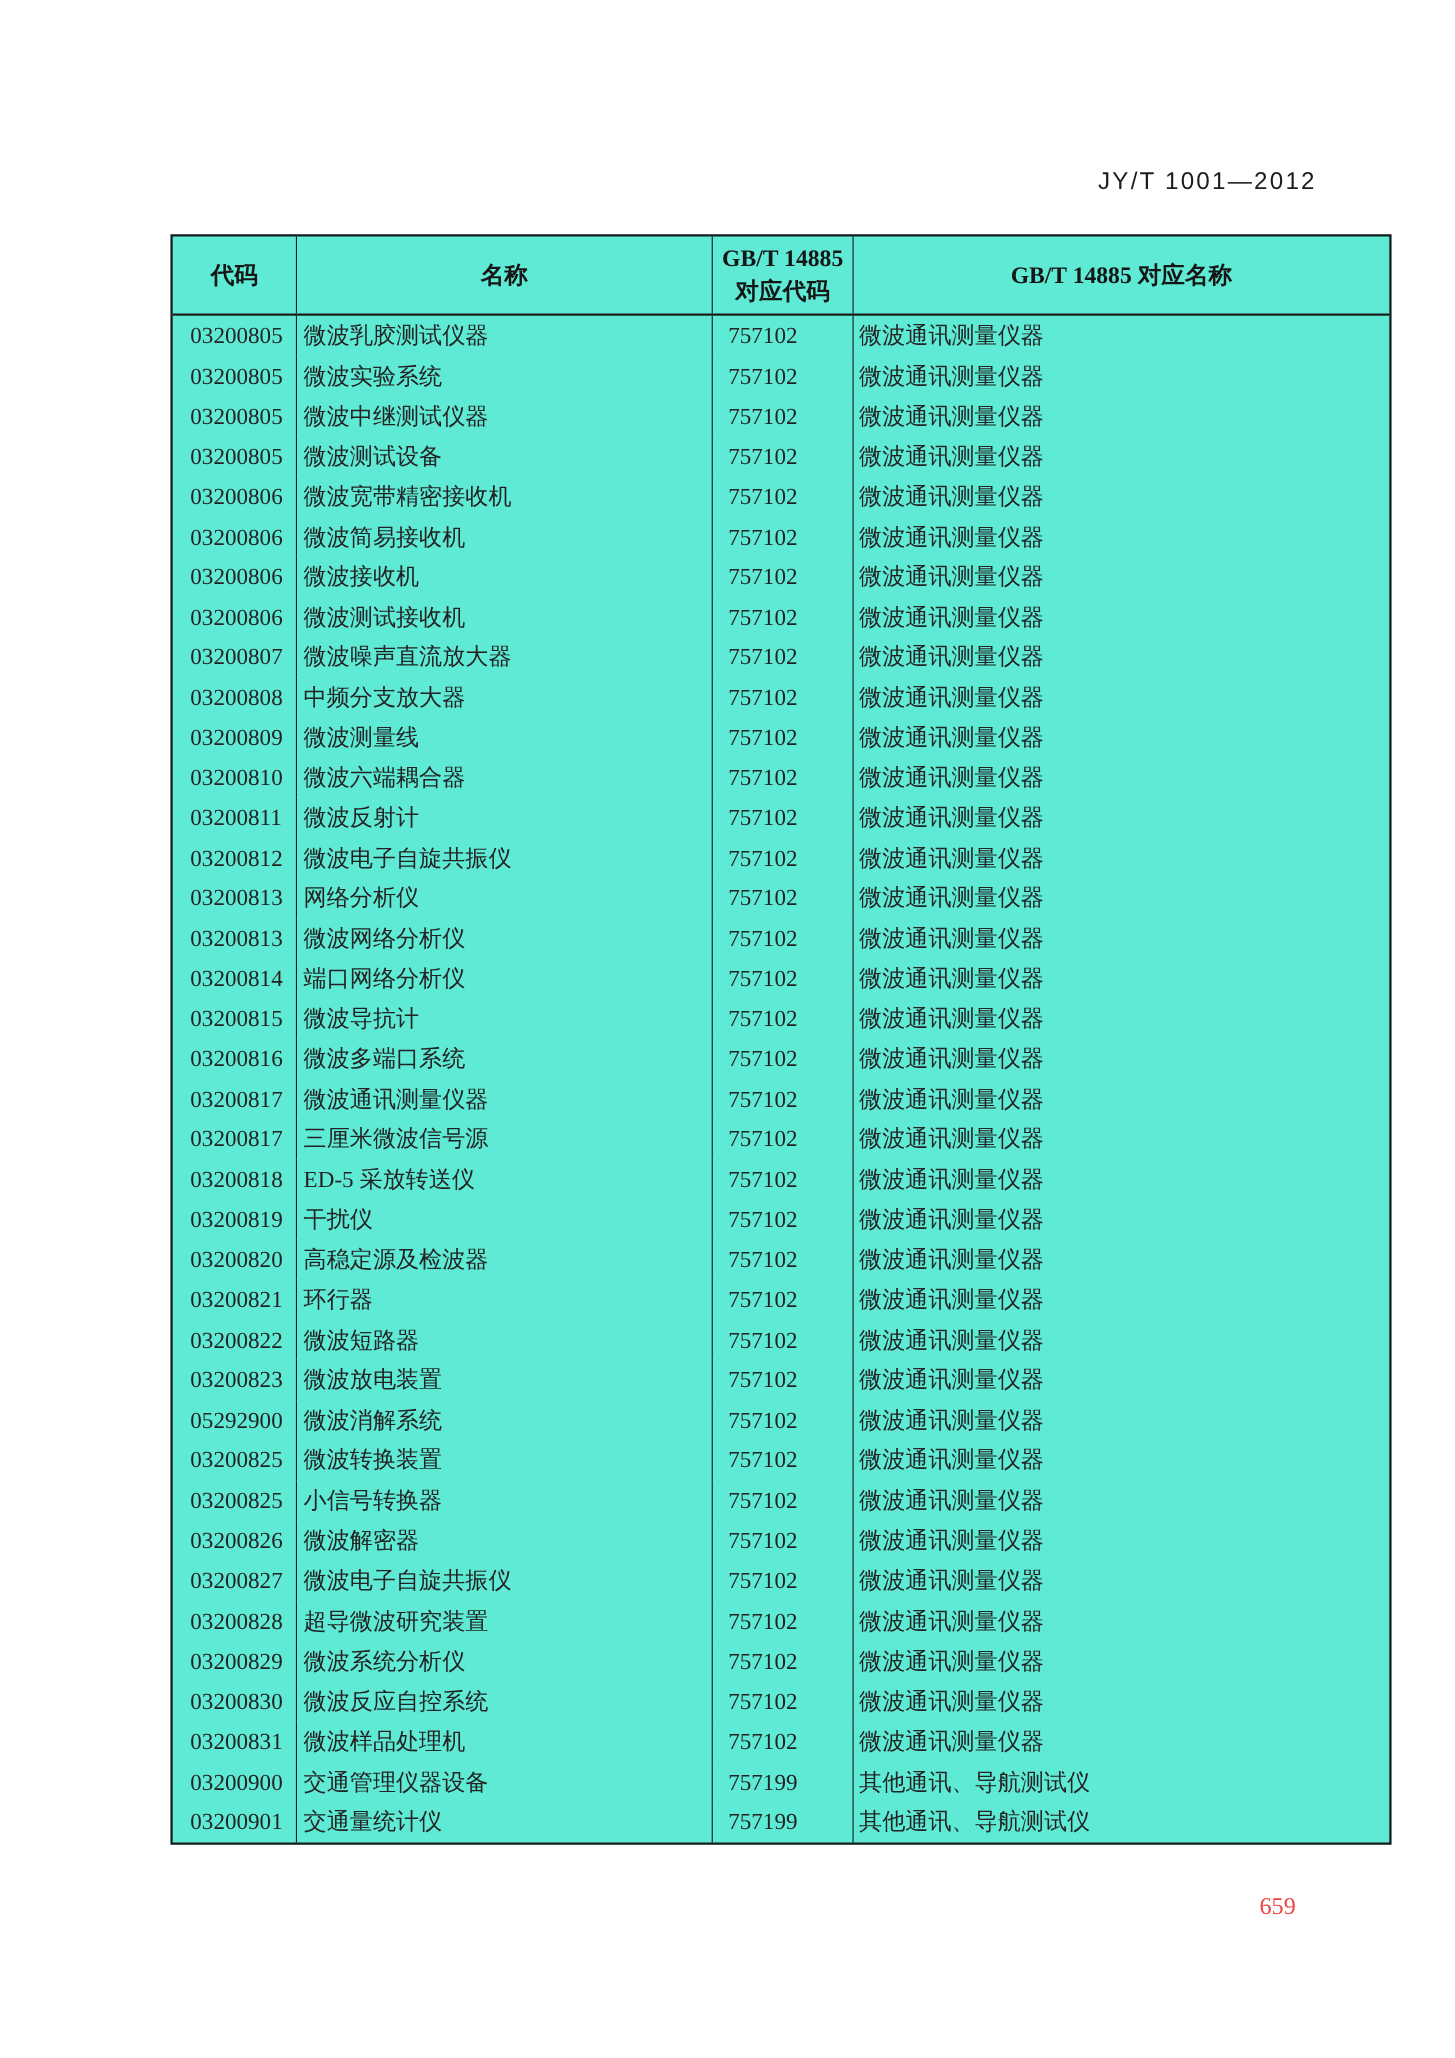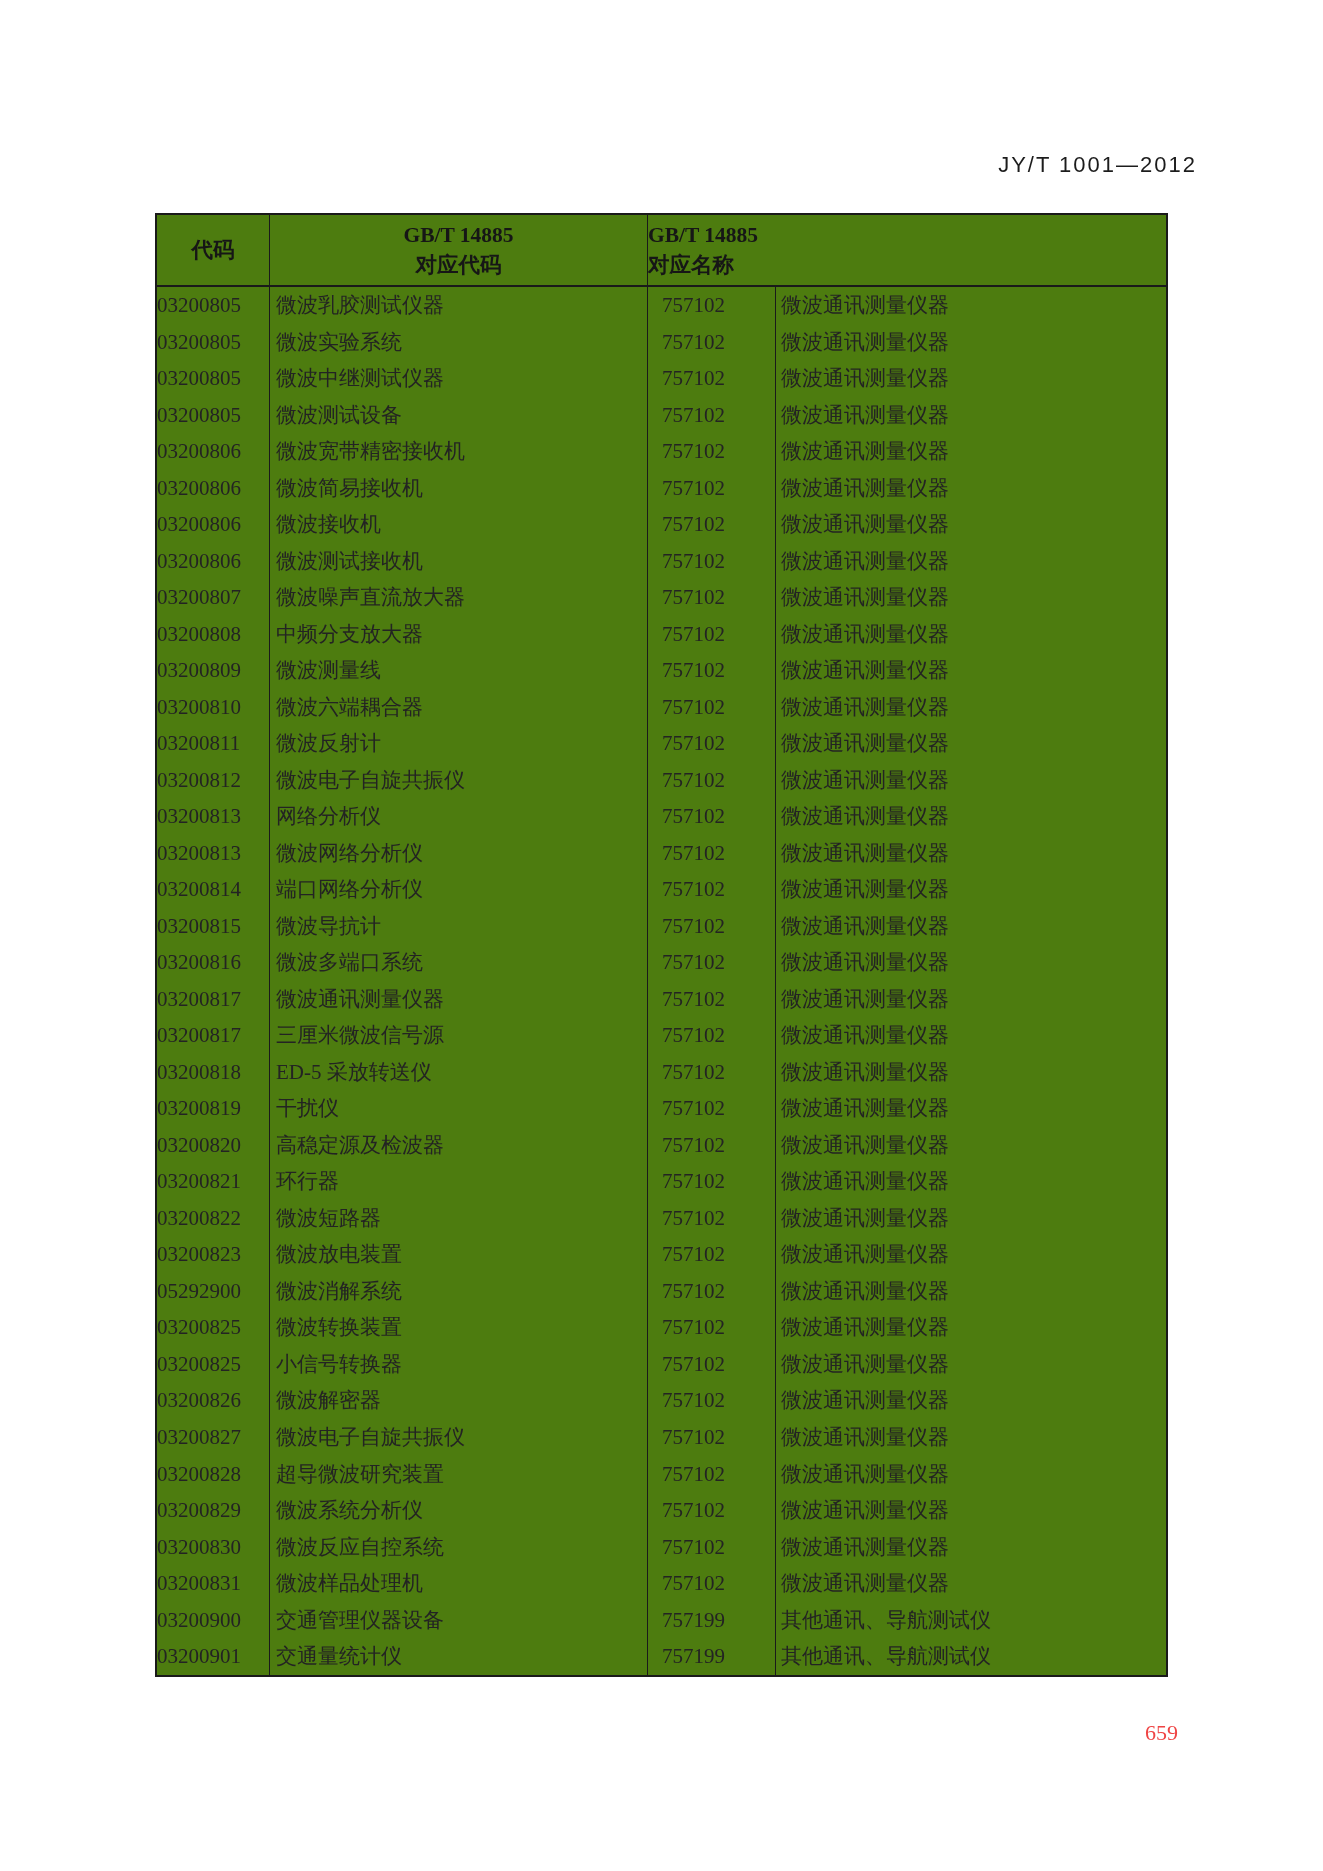"代码" .std-table { background: #4d7c0f -> #5eead4; width: 1013px -> 1110px }
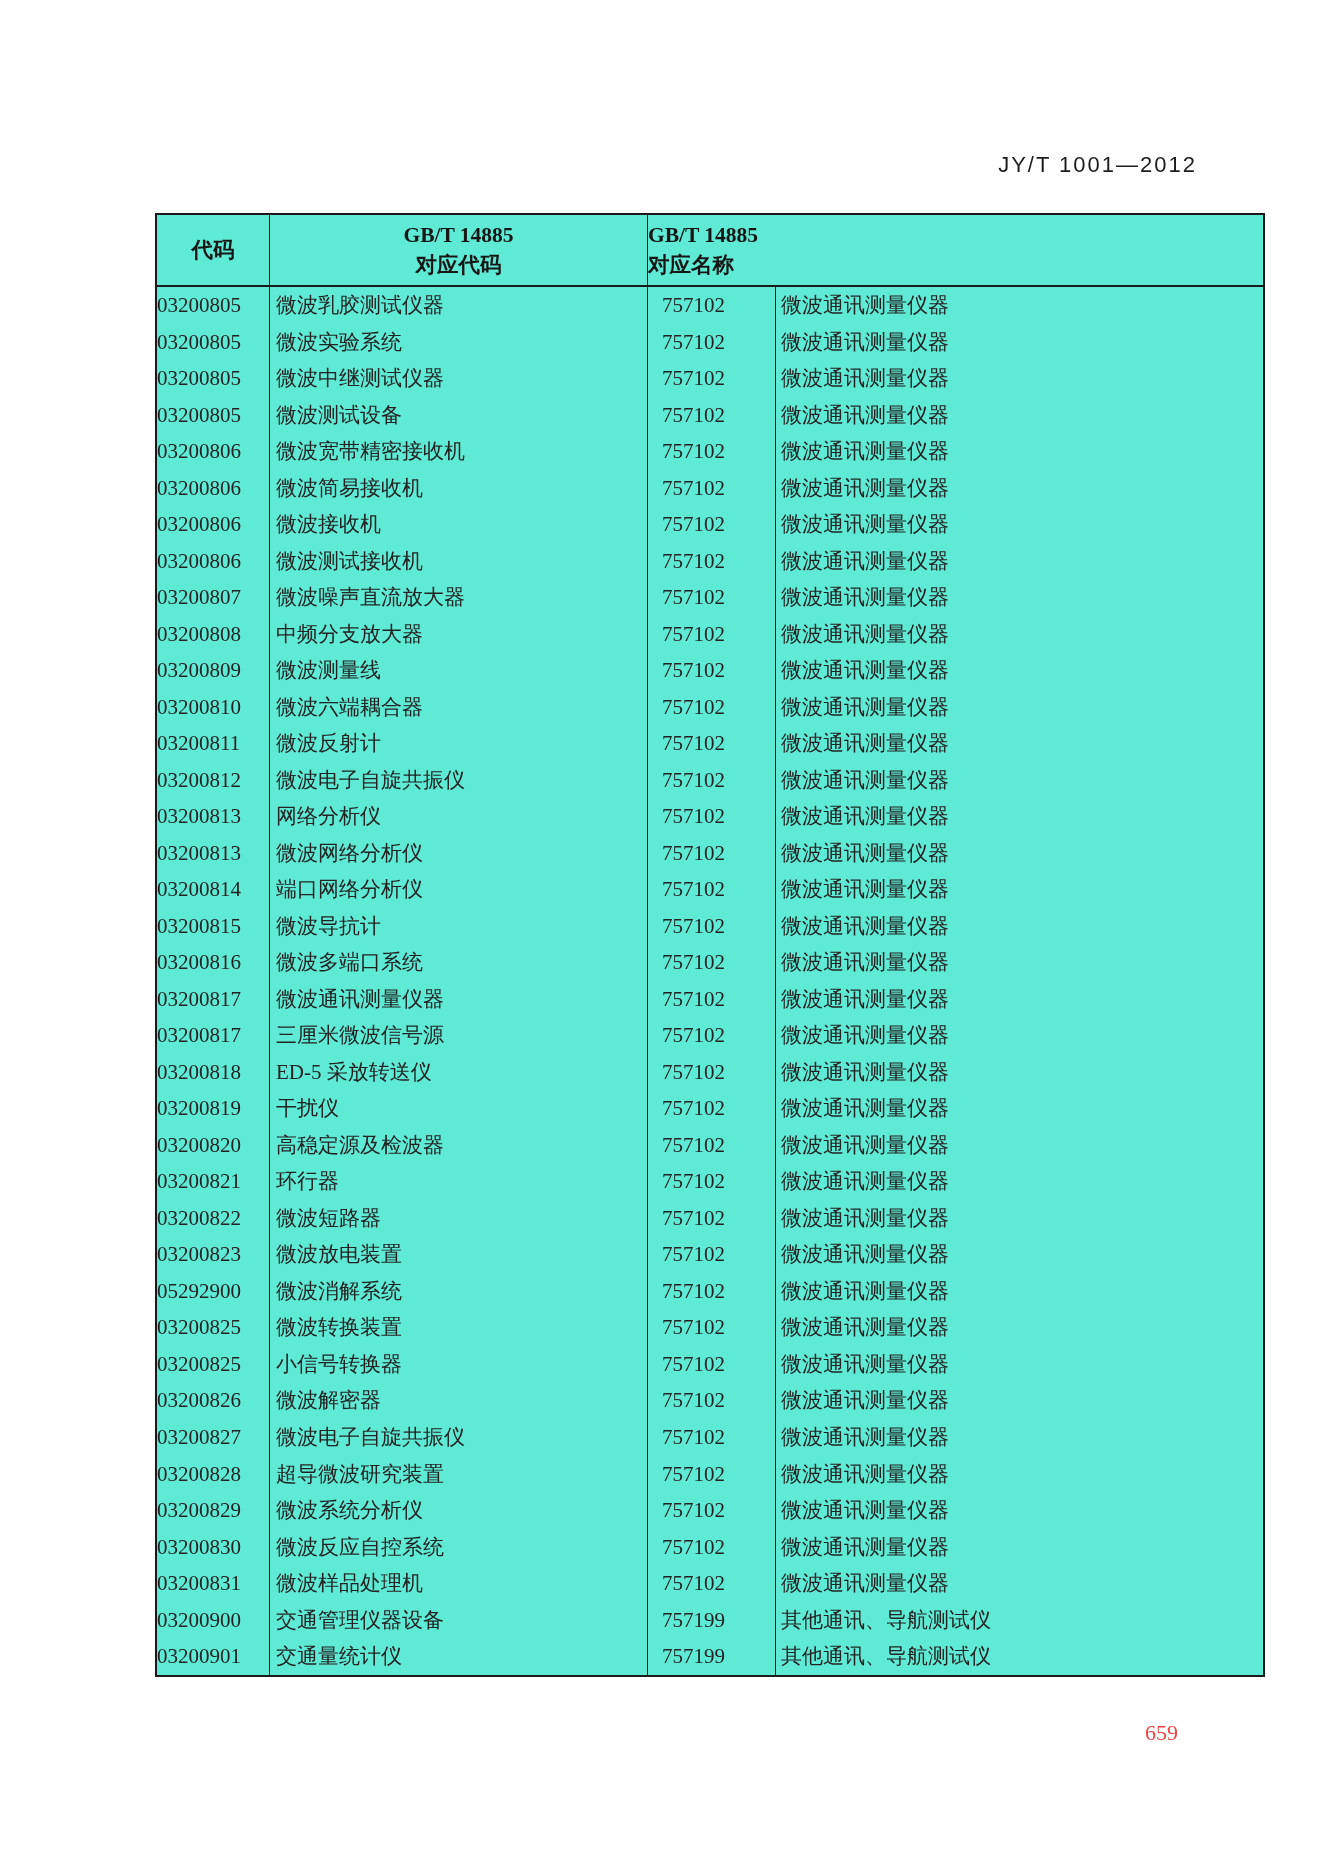"名称" div.th { html: none -> <div> <span>名称</span> </div> }
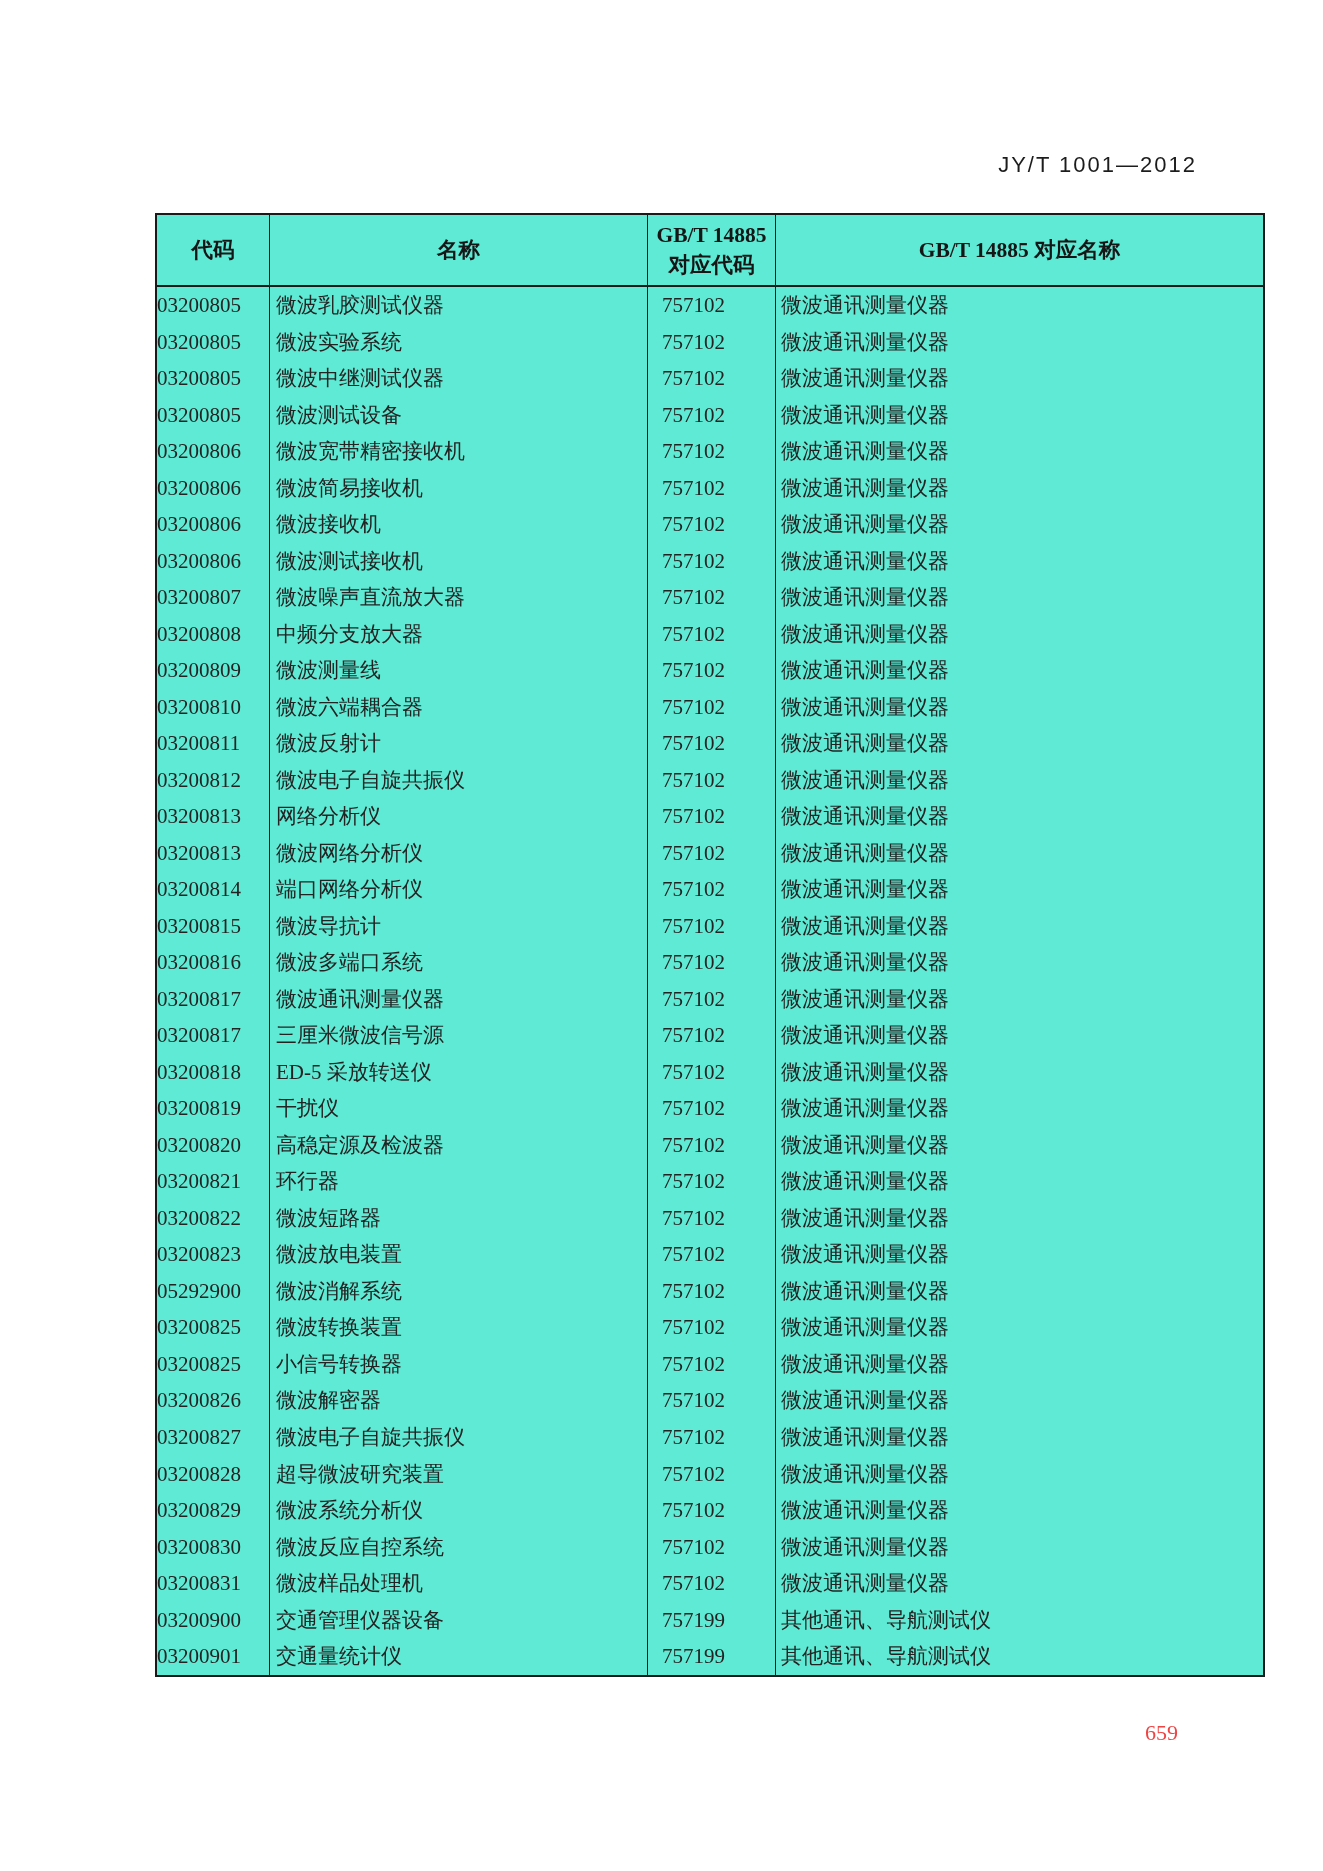"03200805" .cell.c1 { padding-left: 0 -> 16px }
